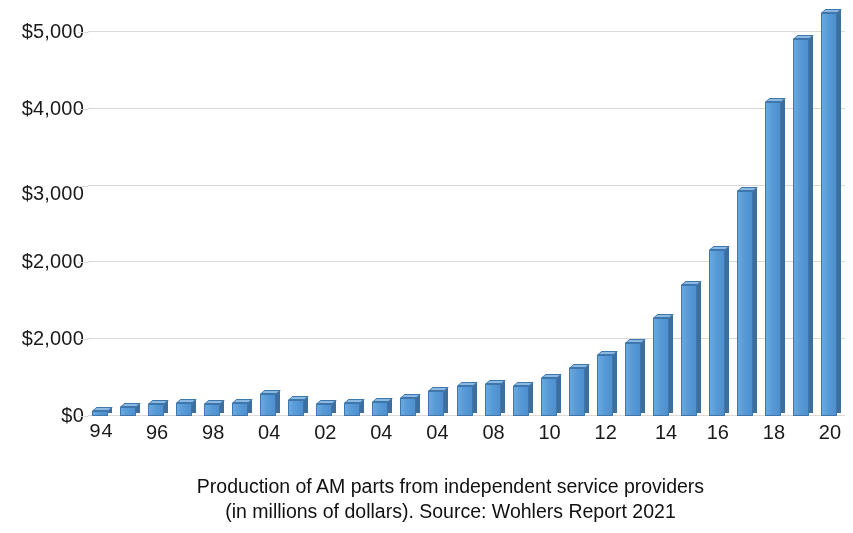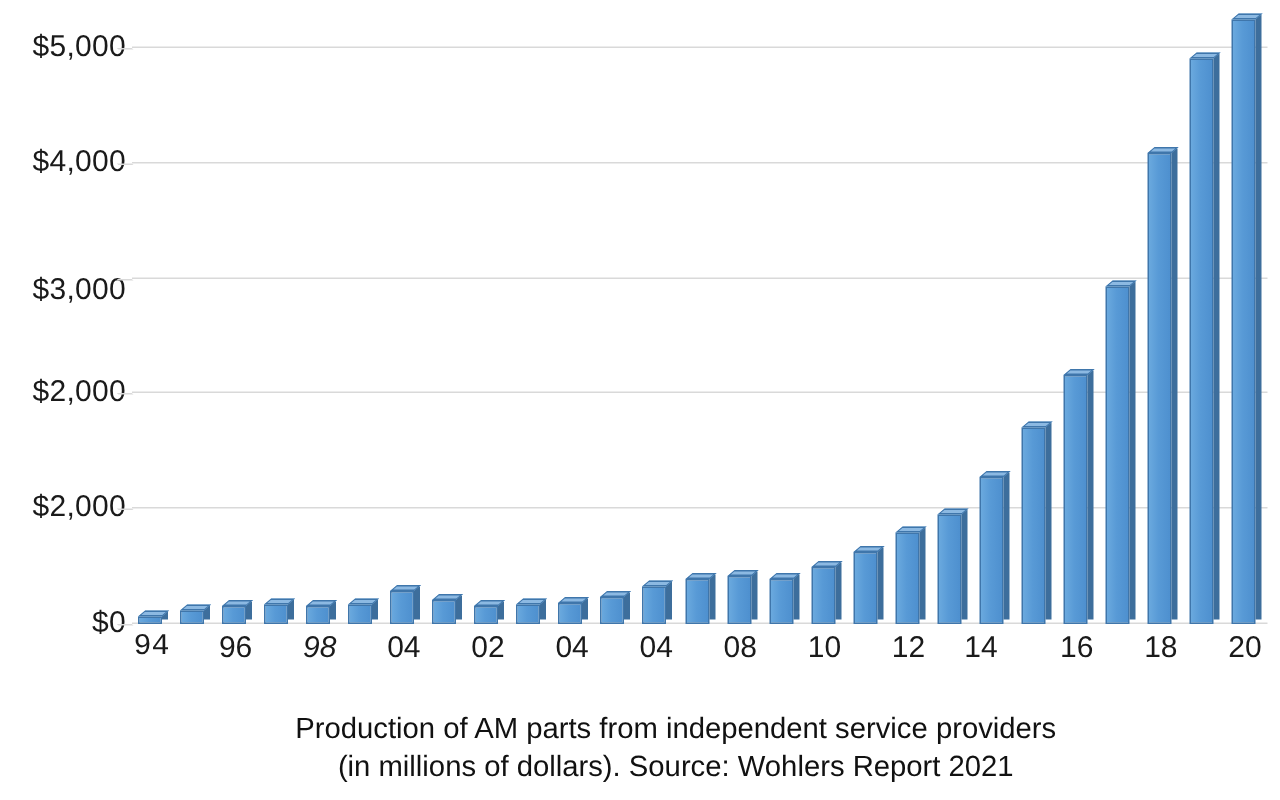"98" div.xtick { font-style: italic -> none }
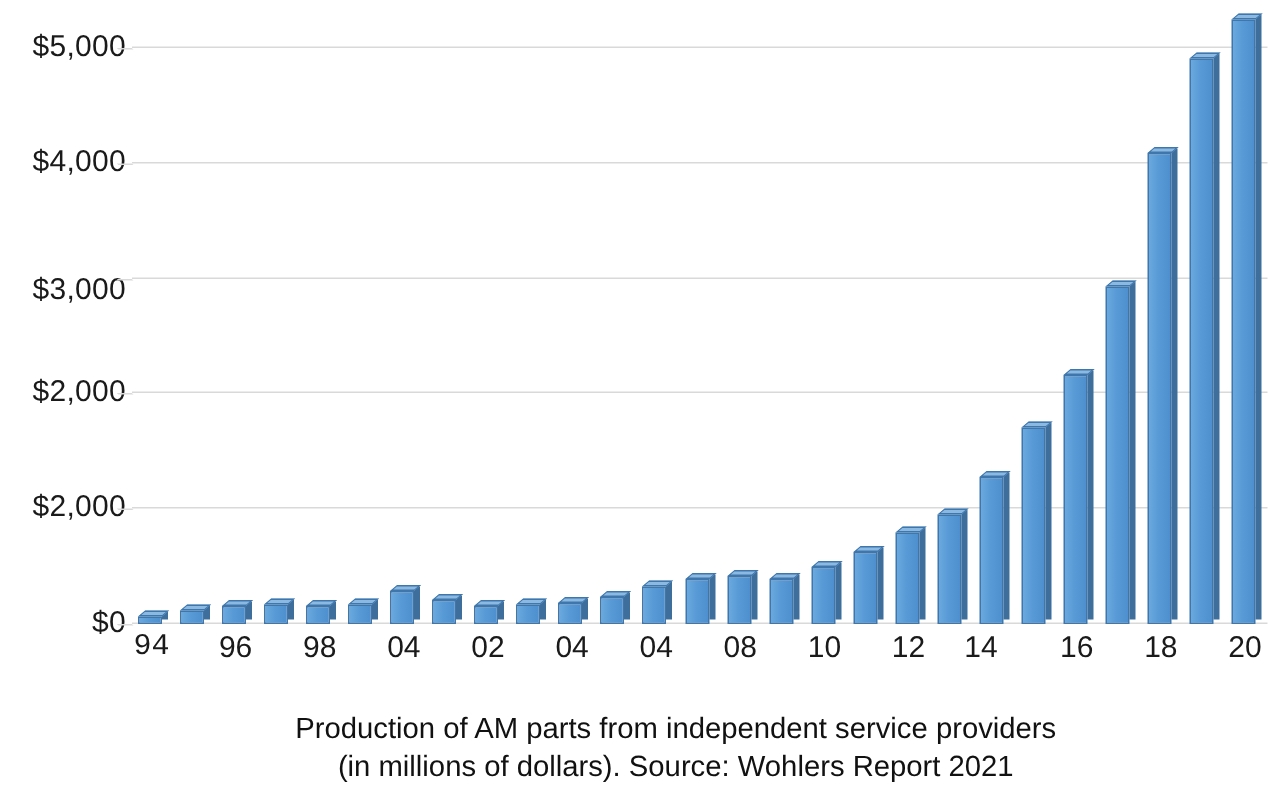"14" div.xtick { left: 566px -> 578px }
